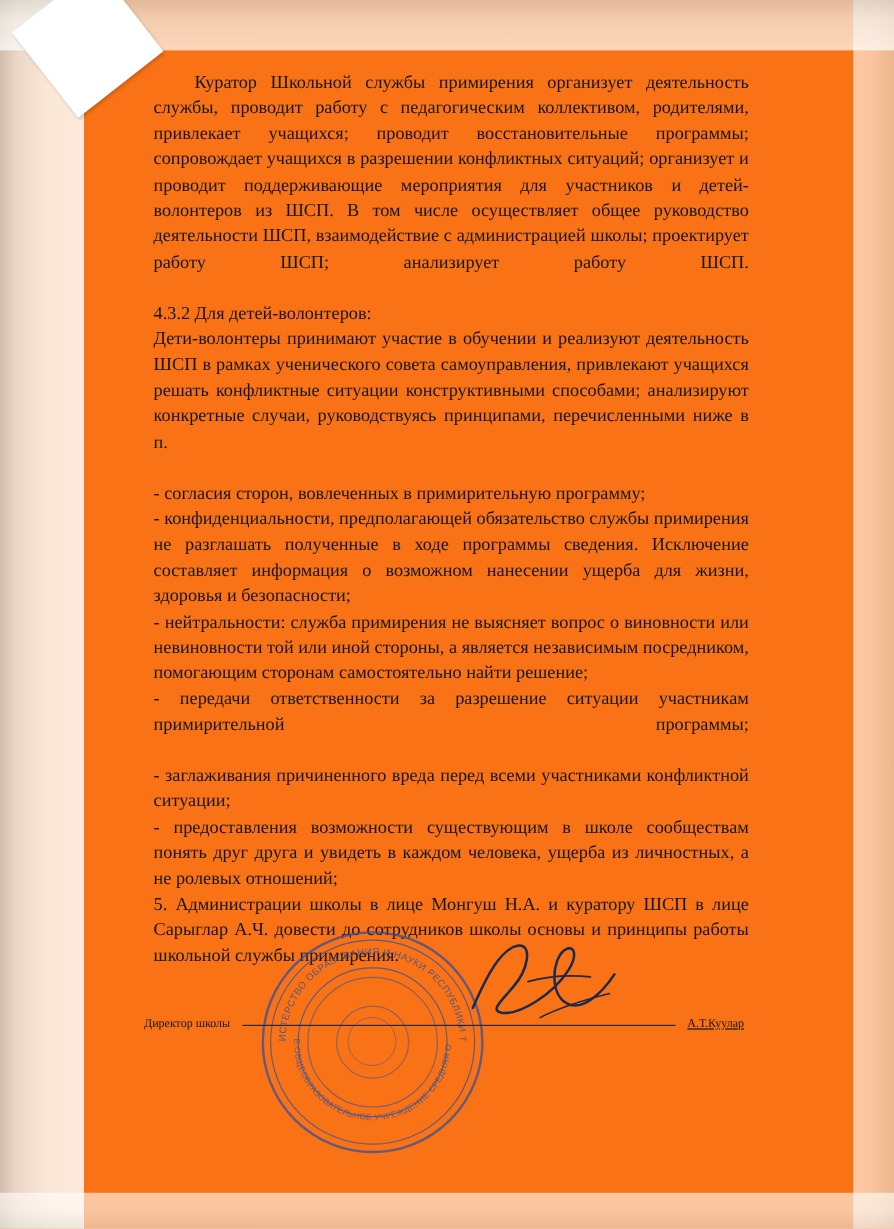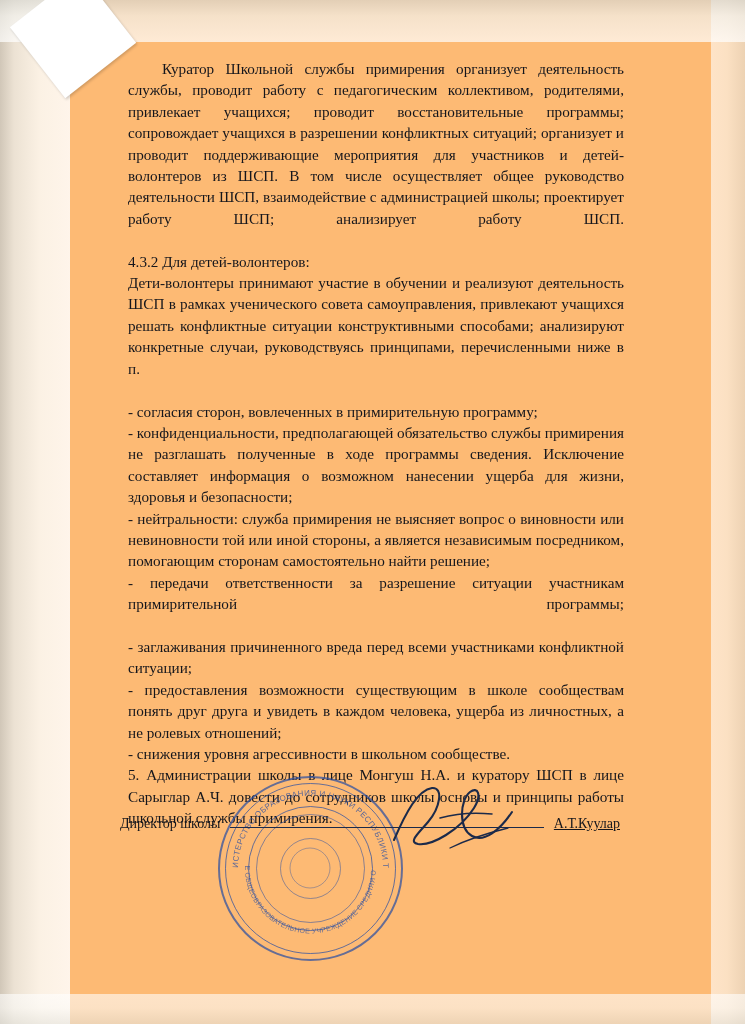"Куратор Школьной службы примирения" #scan-page { background: #fdba74 -> #f97316 }
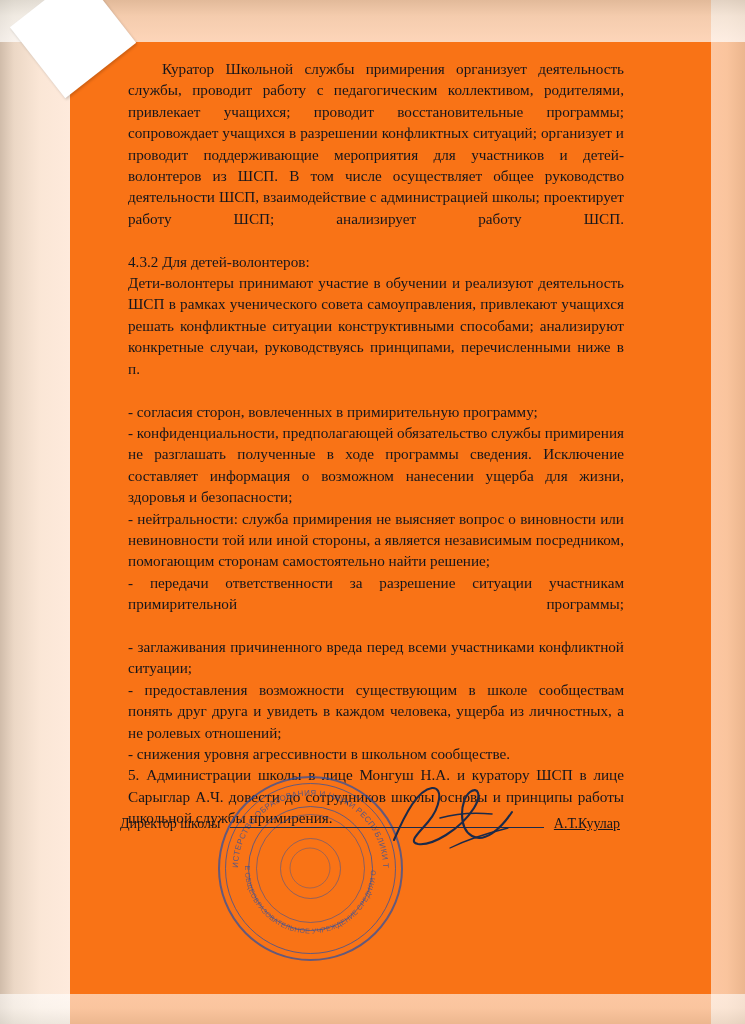"- снижения уровня агрессивности в" p.para { html: <p>- снижения уровня агрессивности в школьном сообществе.</p> -> none }
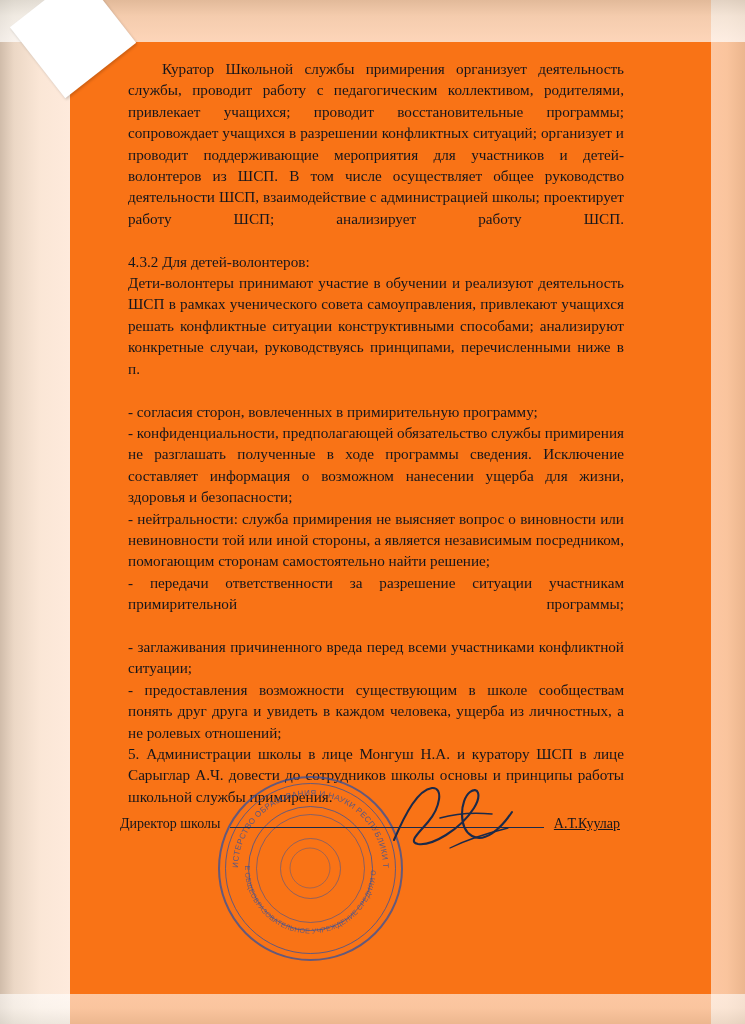"Директор школы" .sig-row { font-size: 14px -> 10px; top: 816px -> 848px }
